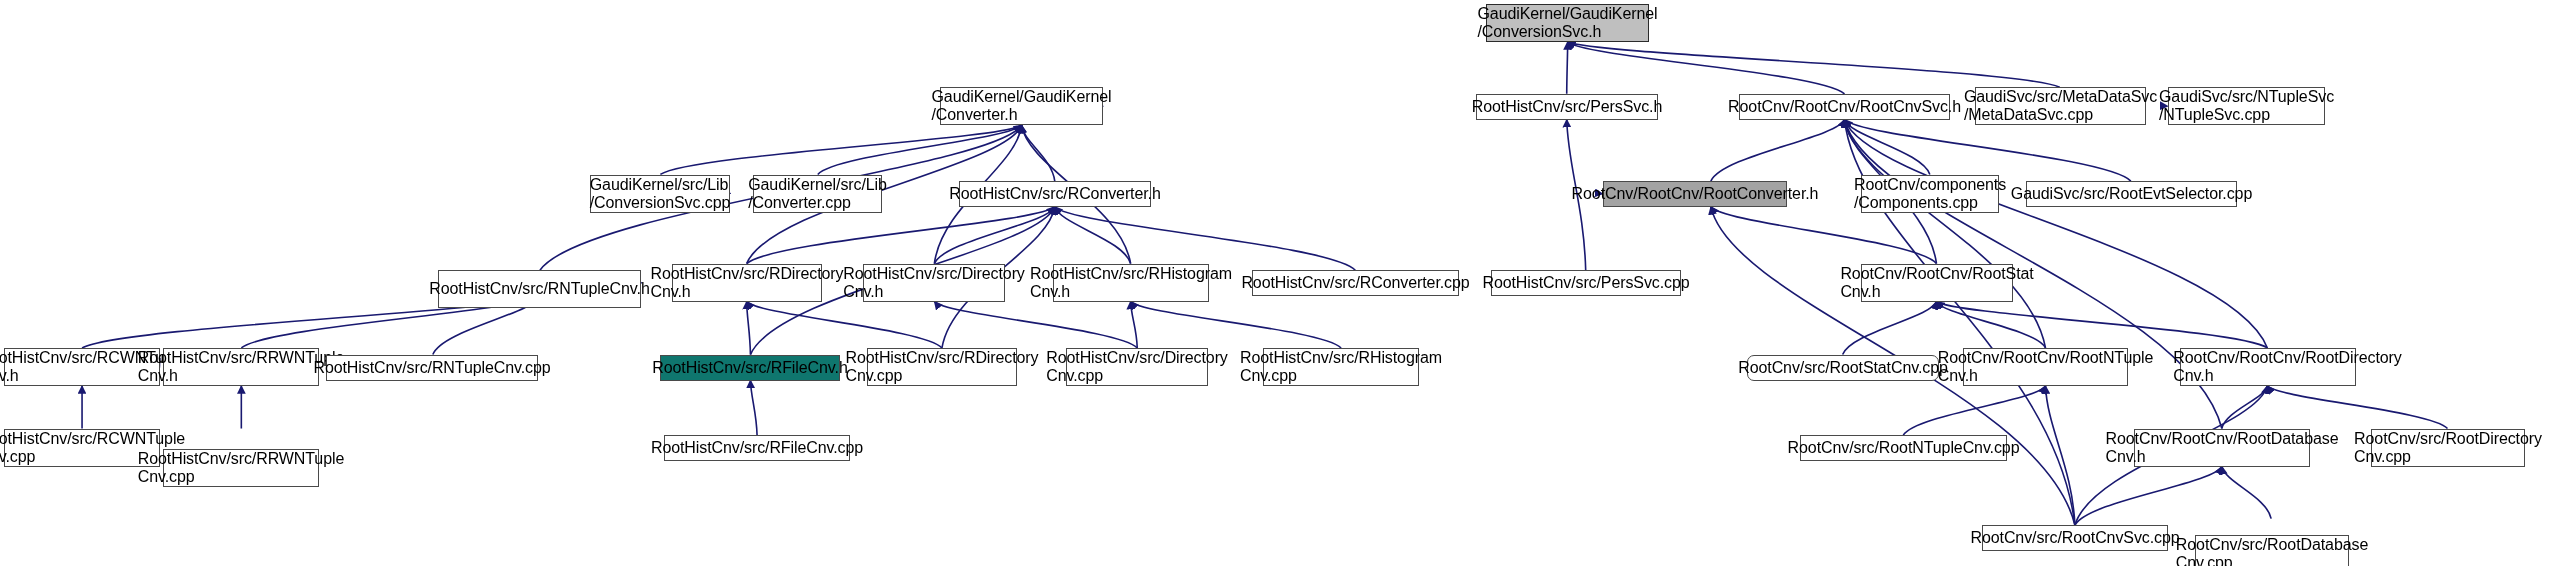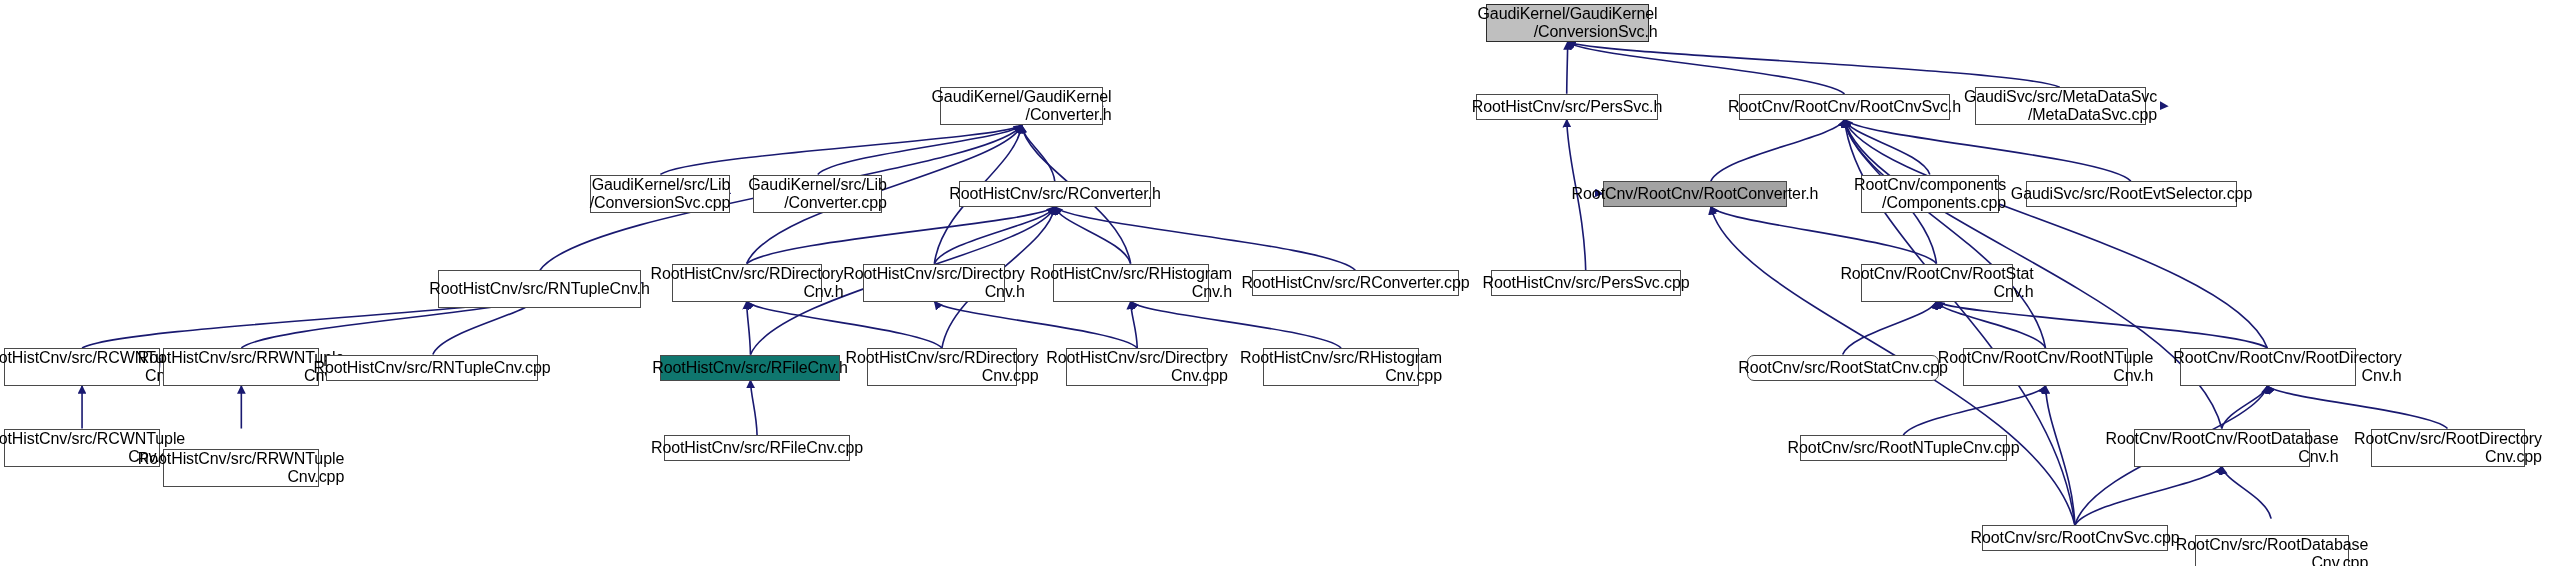"GaudiKernel/GaudiKernel" .node { text-align: right -> left }
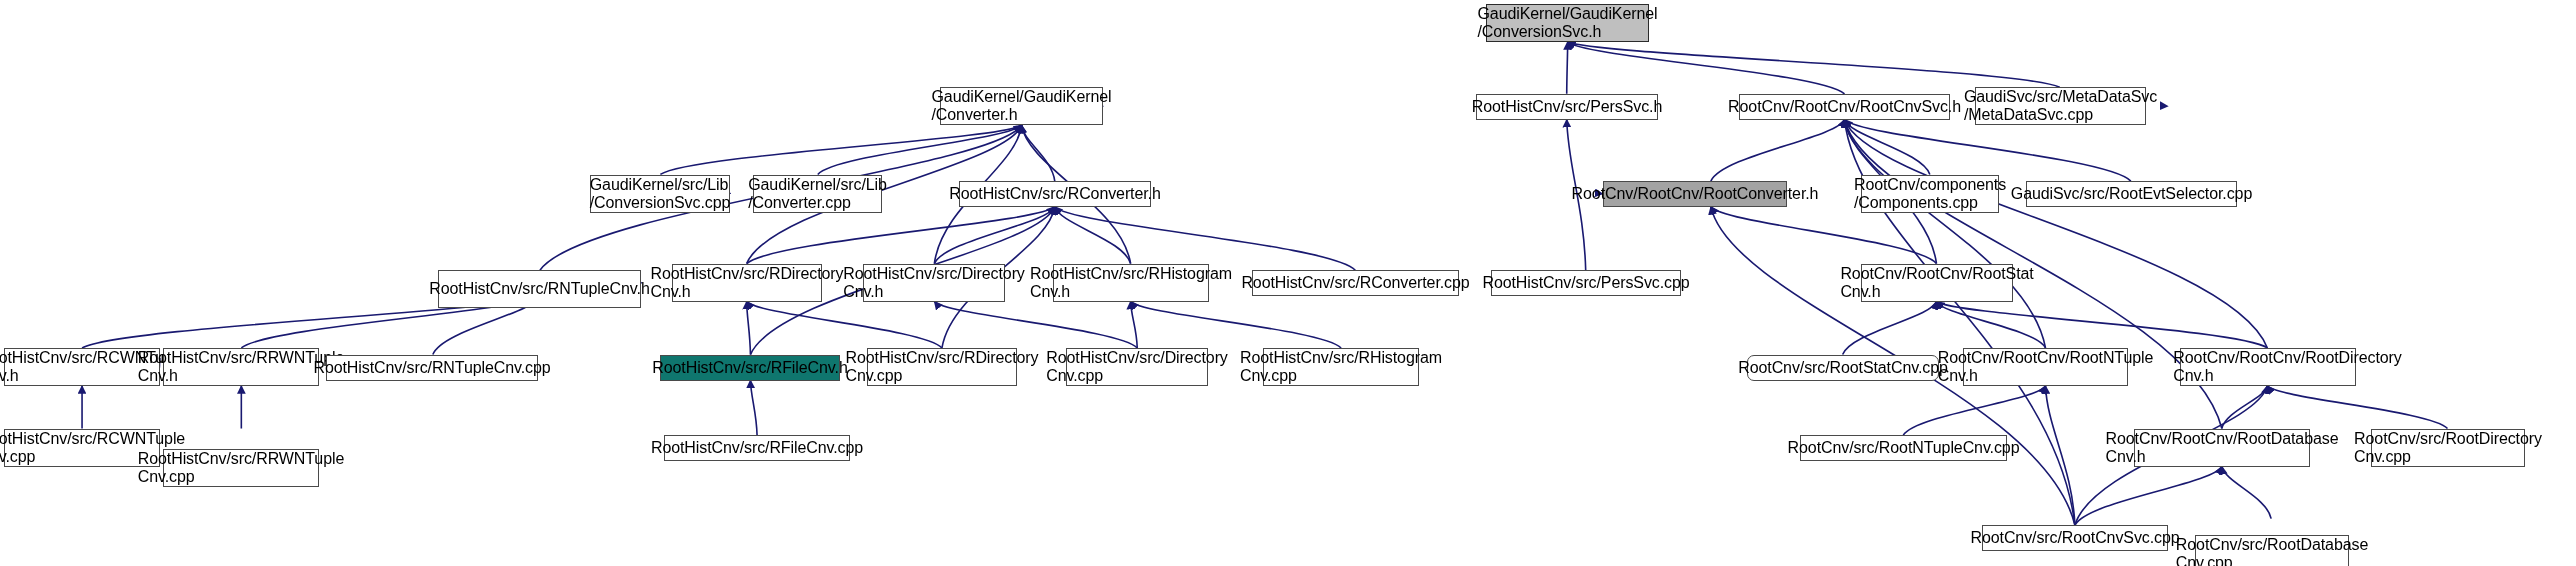"GaudiSvc/src/NTupleSvc" div.node { html: none -> <div><span>GaudiSvc/src/NTupleSvc /NTupleSvc.cpp</span></div> }
